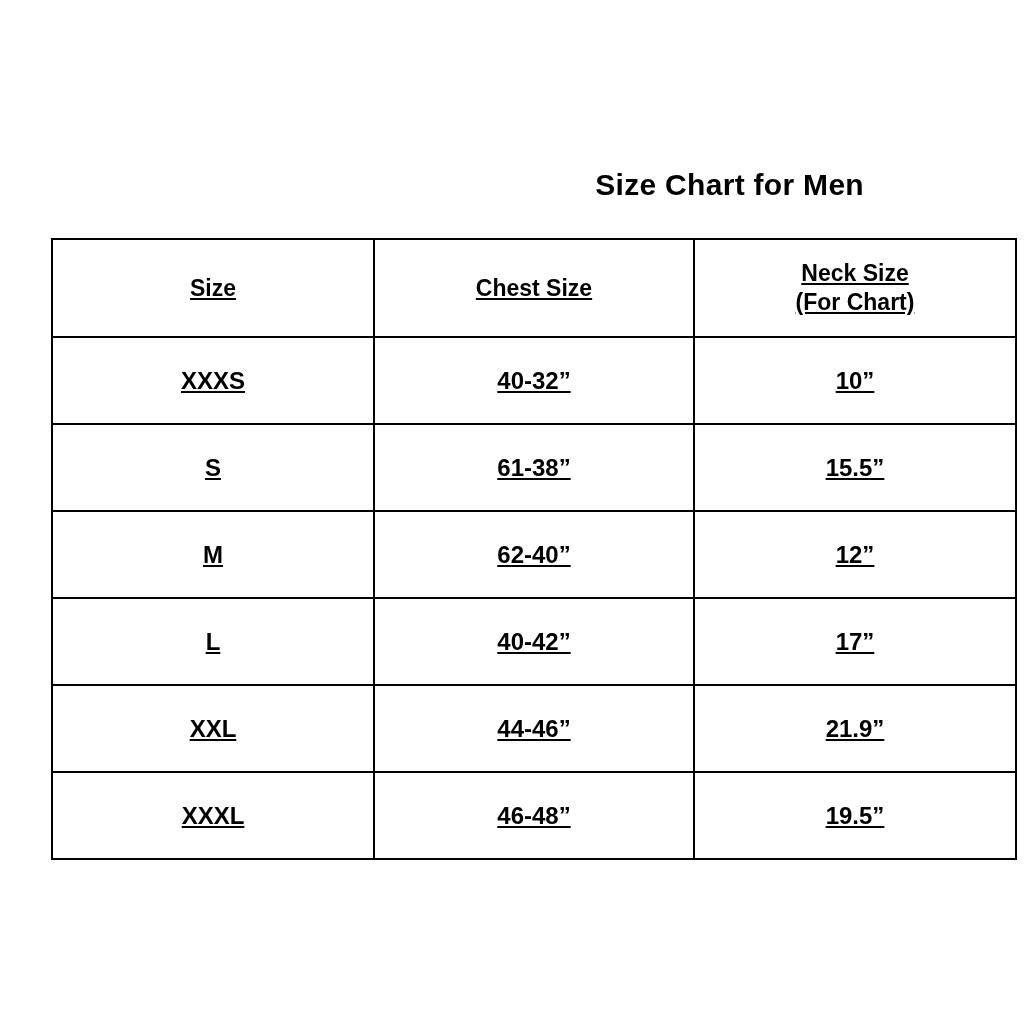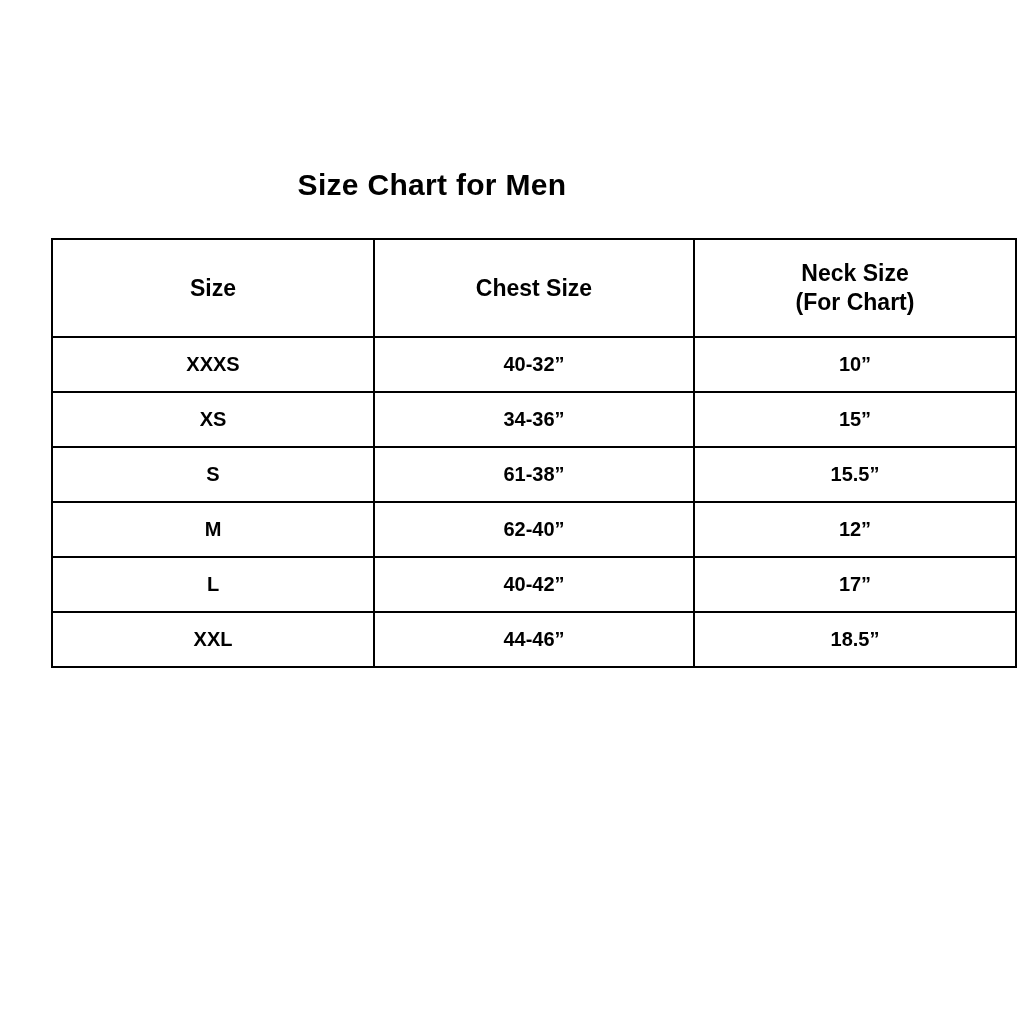"Size Chart for Men" .chart-title { text-align: center -> right }
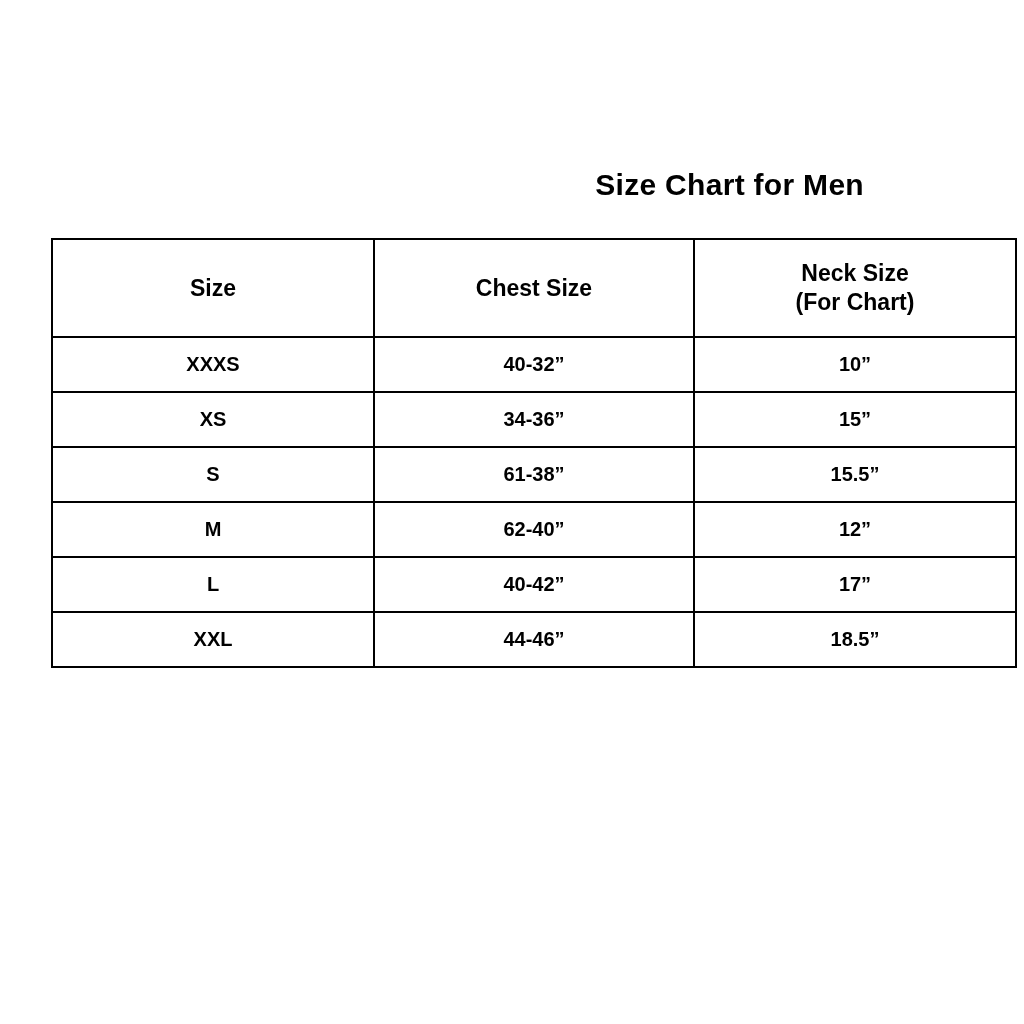"Size" table.size-table { text-decoration: none -> underline }
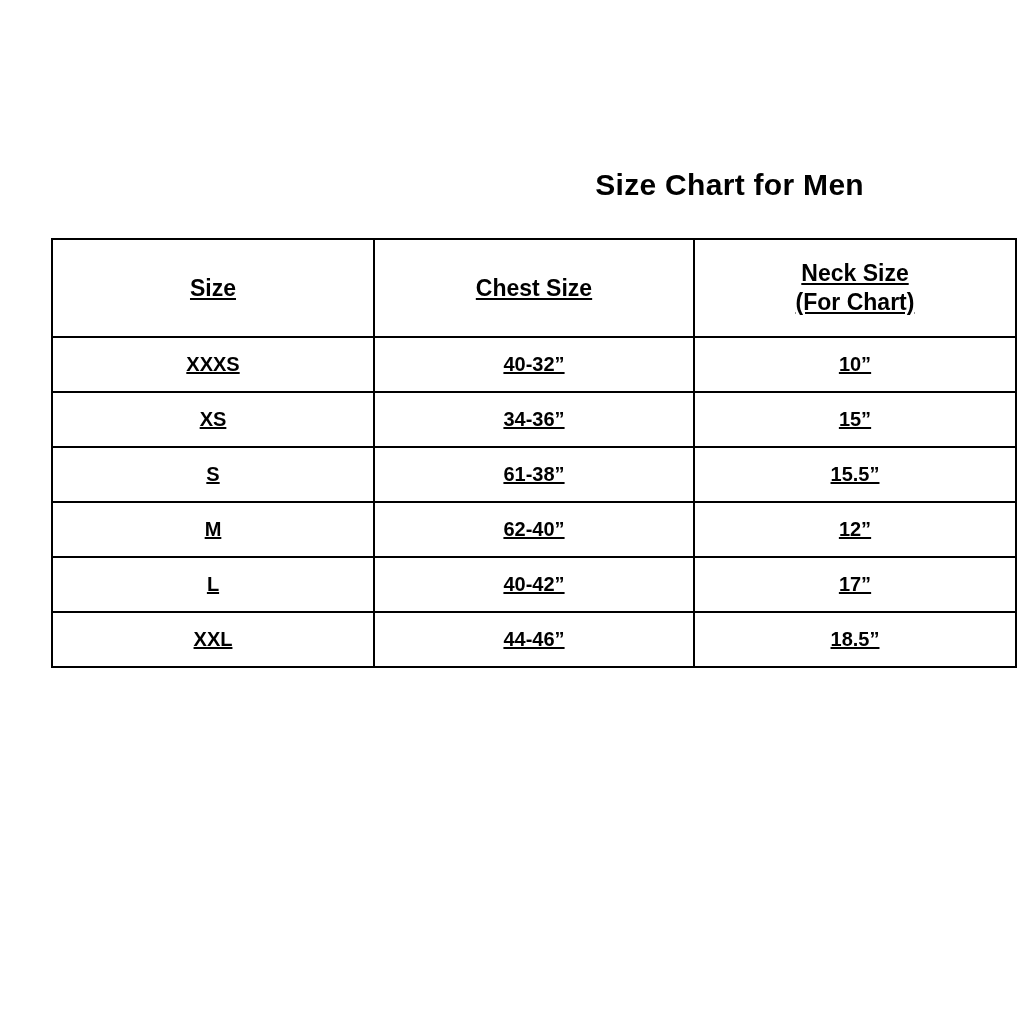"XXXS" table.size-table td { font-size: 20px -> 24px; padding: 0 6px -> 16px 6px }
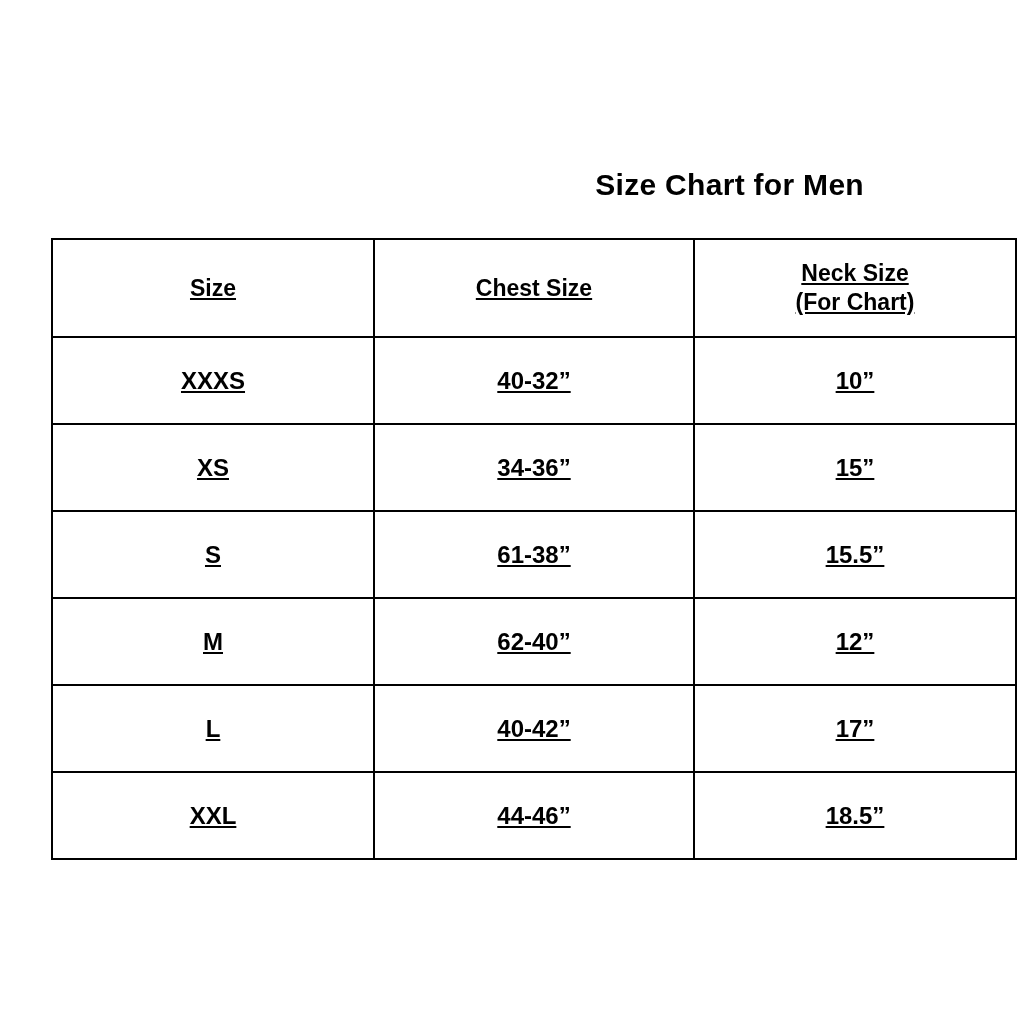"XS" tr { html: <tr> <td>XS</td> <td>34-36”</td> <td>15”</td> </tr> -> none }
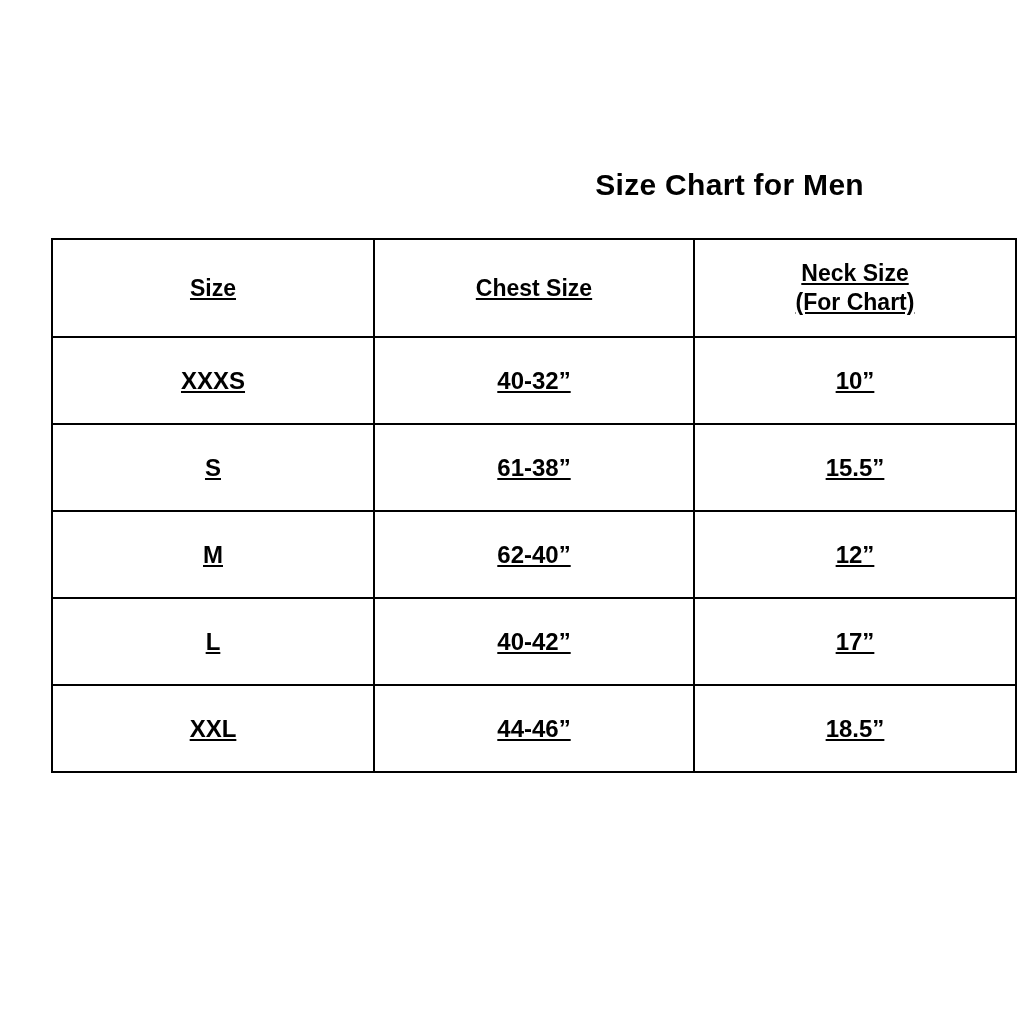"18.5”" td { text: 18.5 -> 21.9 }
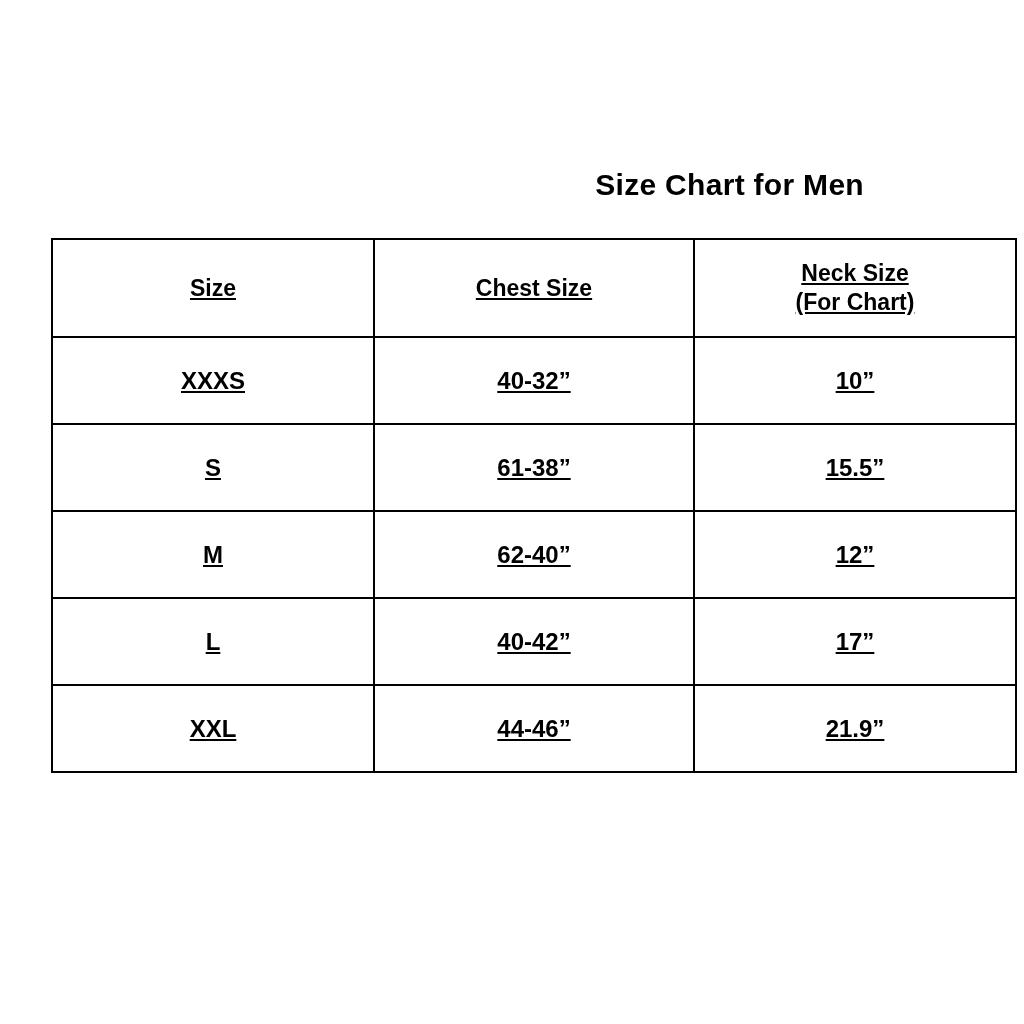"XXXL" tr { html: none -> <tr> <td>XXXL</td> <td>46-48”</td> <td>19.5”</td> </tr> }
